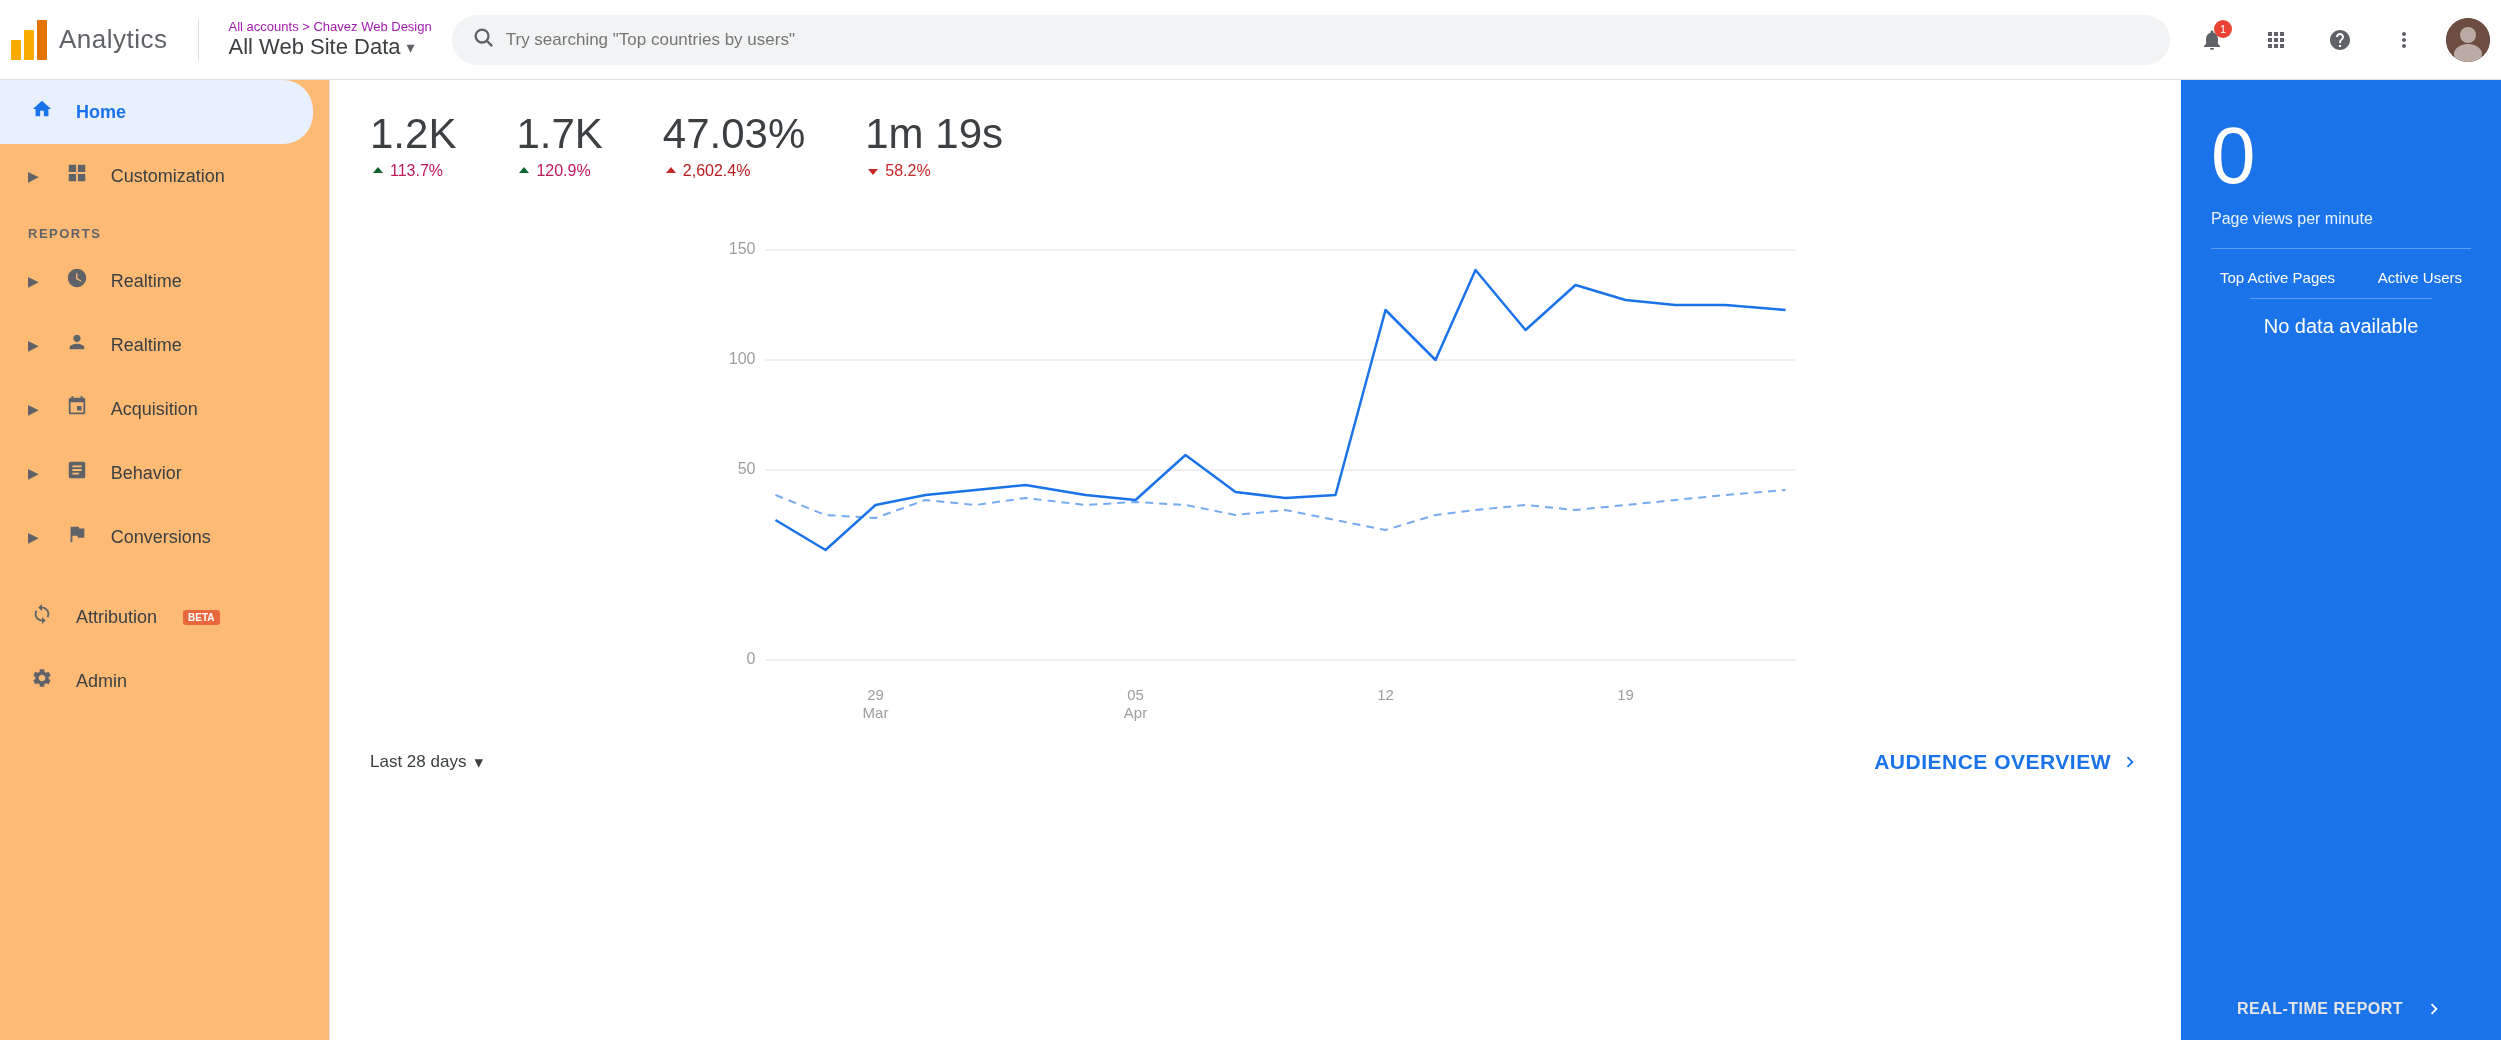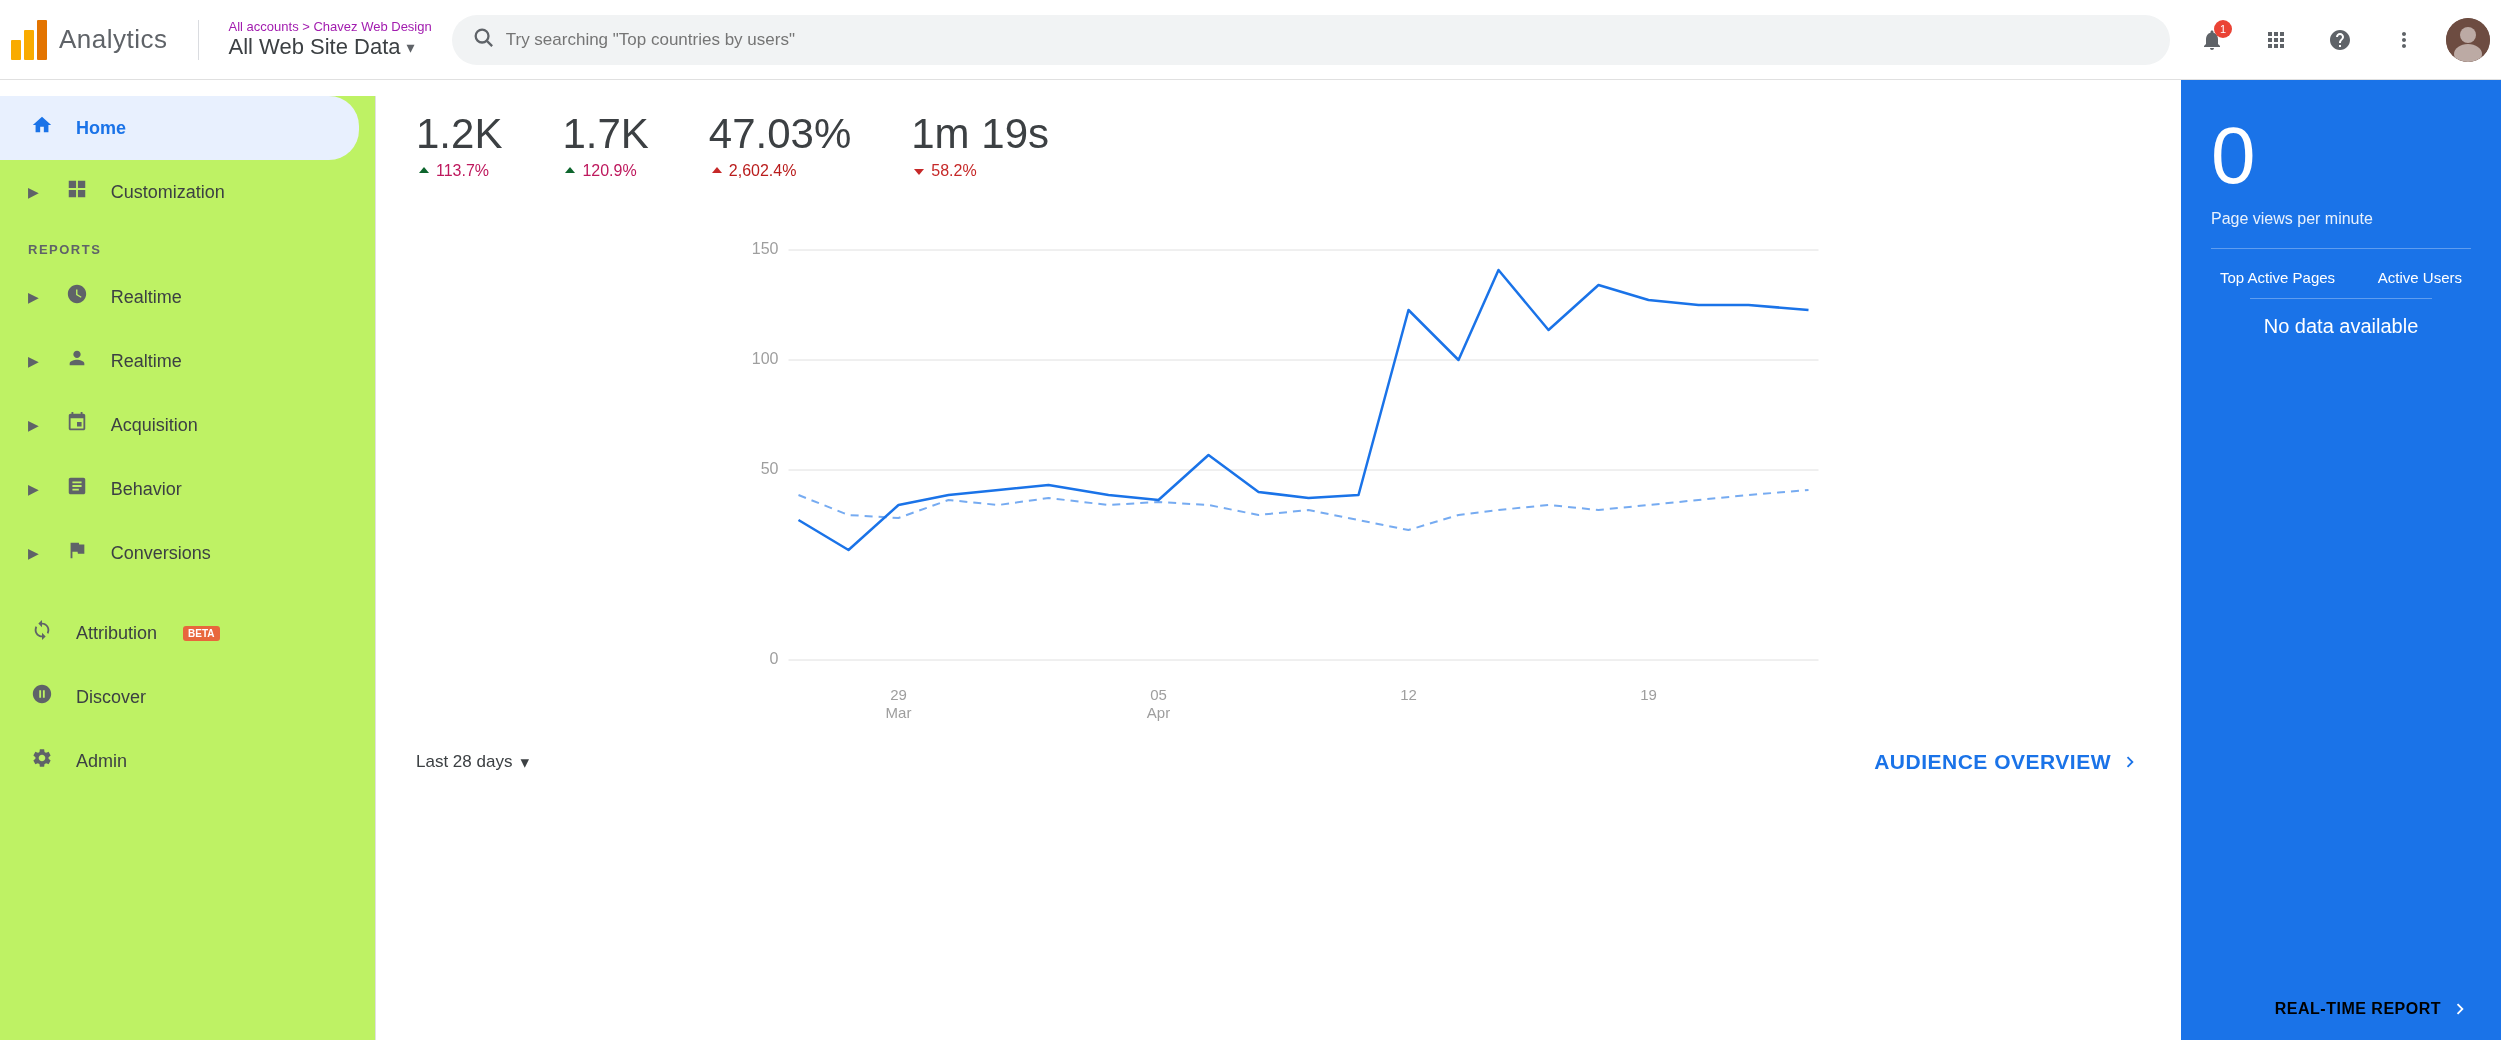"Home" .sidebar { background: #bef264 -> #fdba74; margin-top: 16px -> none; width: 376px -> 330px }
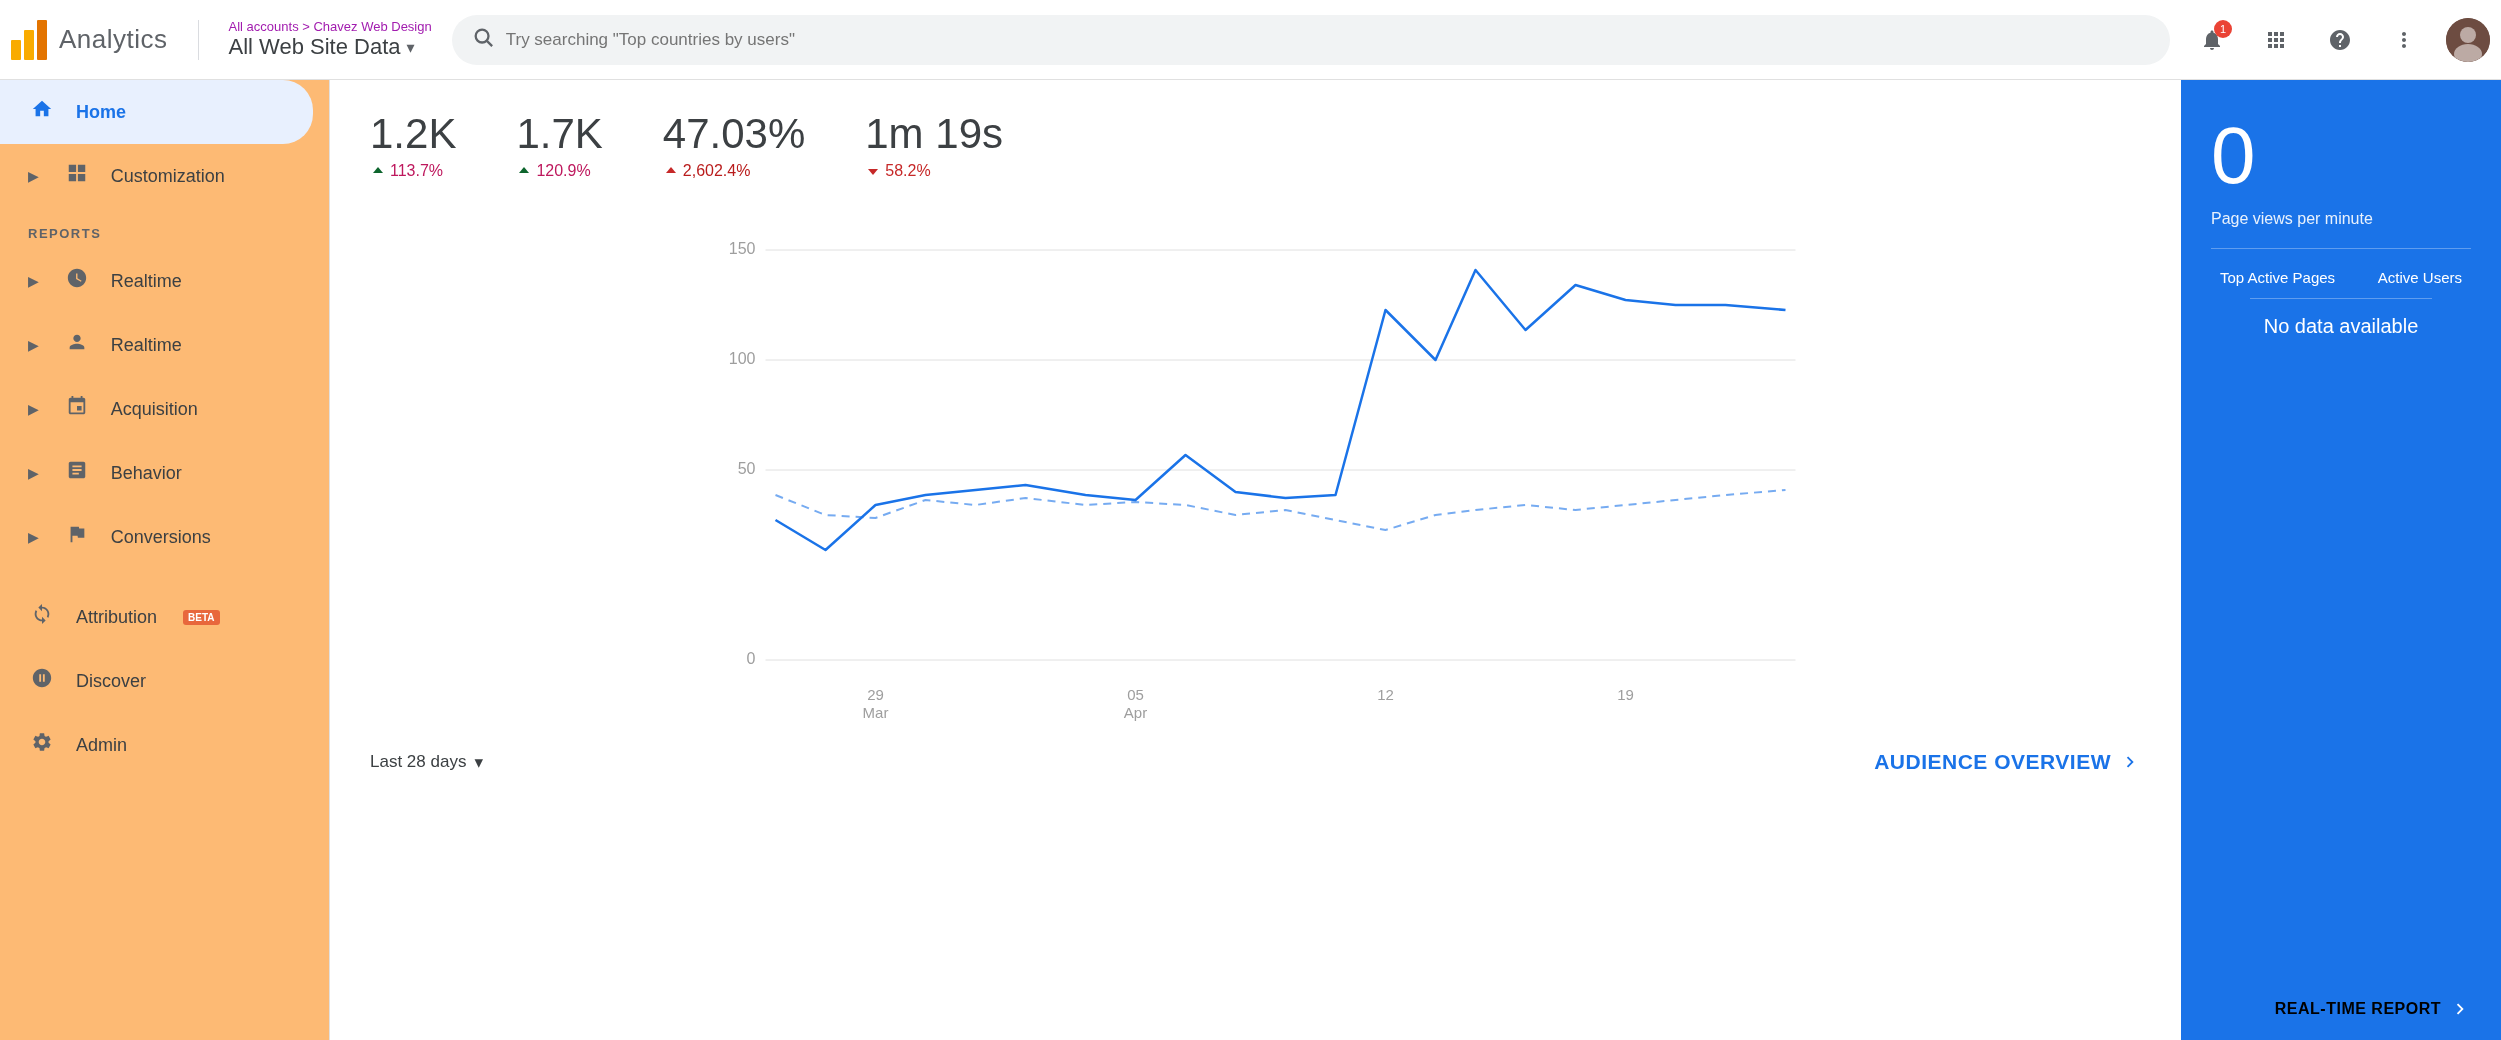"Discover" div.nav-item { html: <div> <span> <svg> <path></path> </svg> </span> <span>Discover</span> </div> -> none }
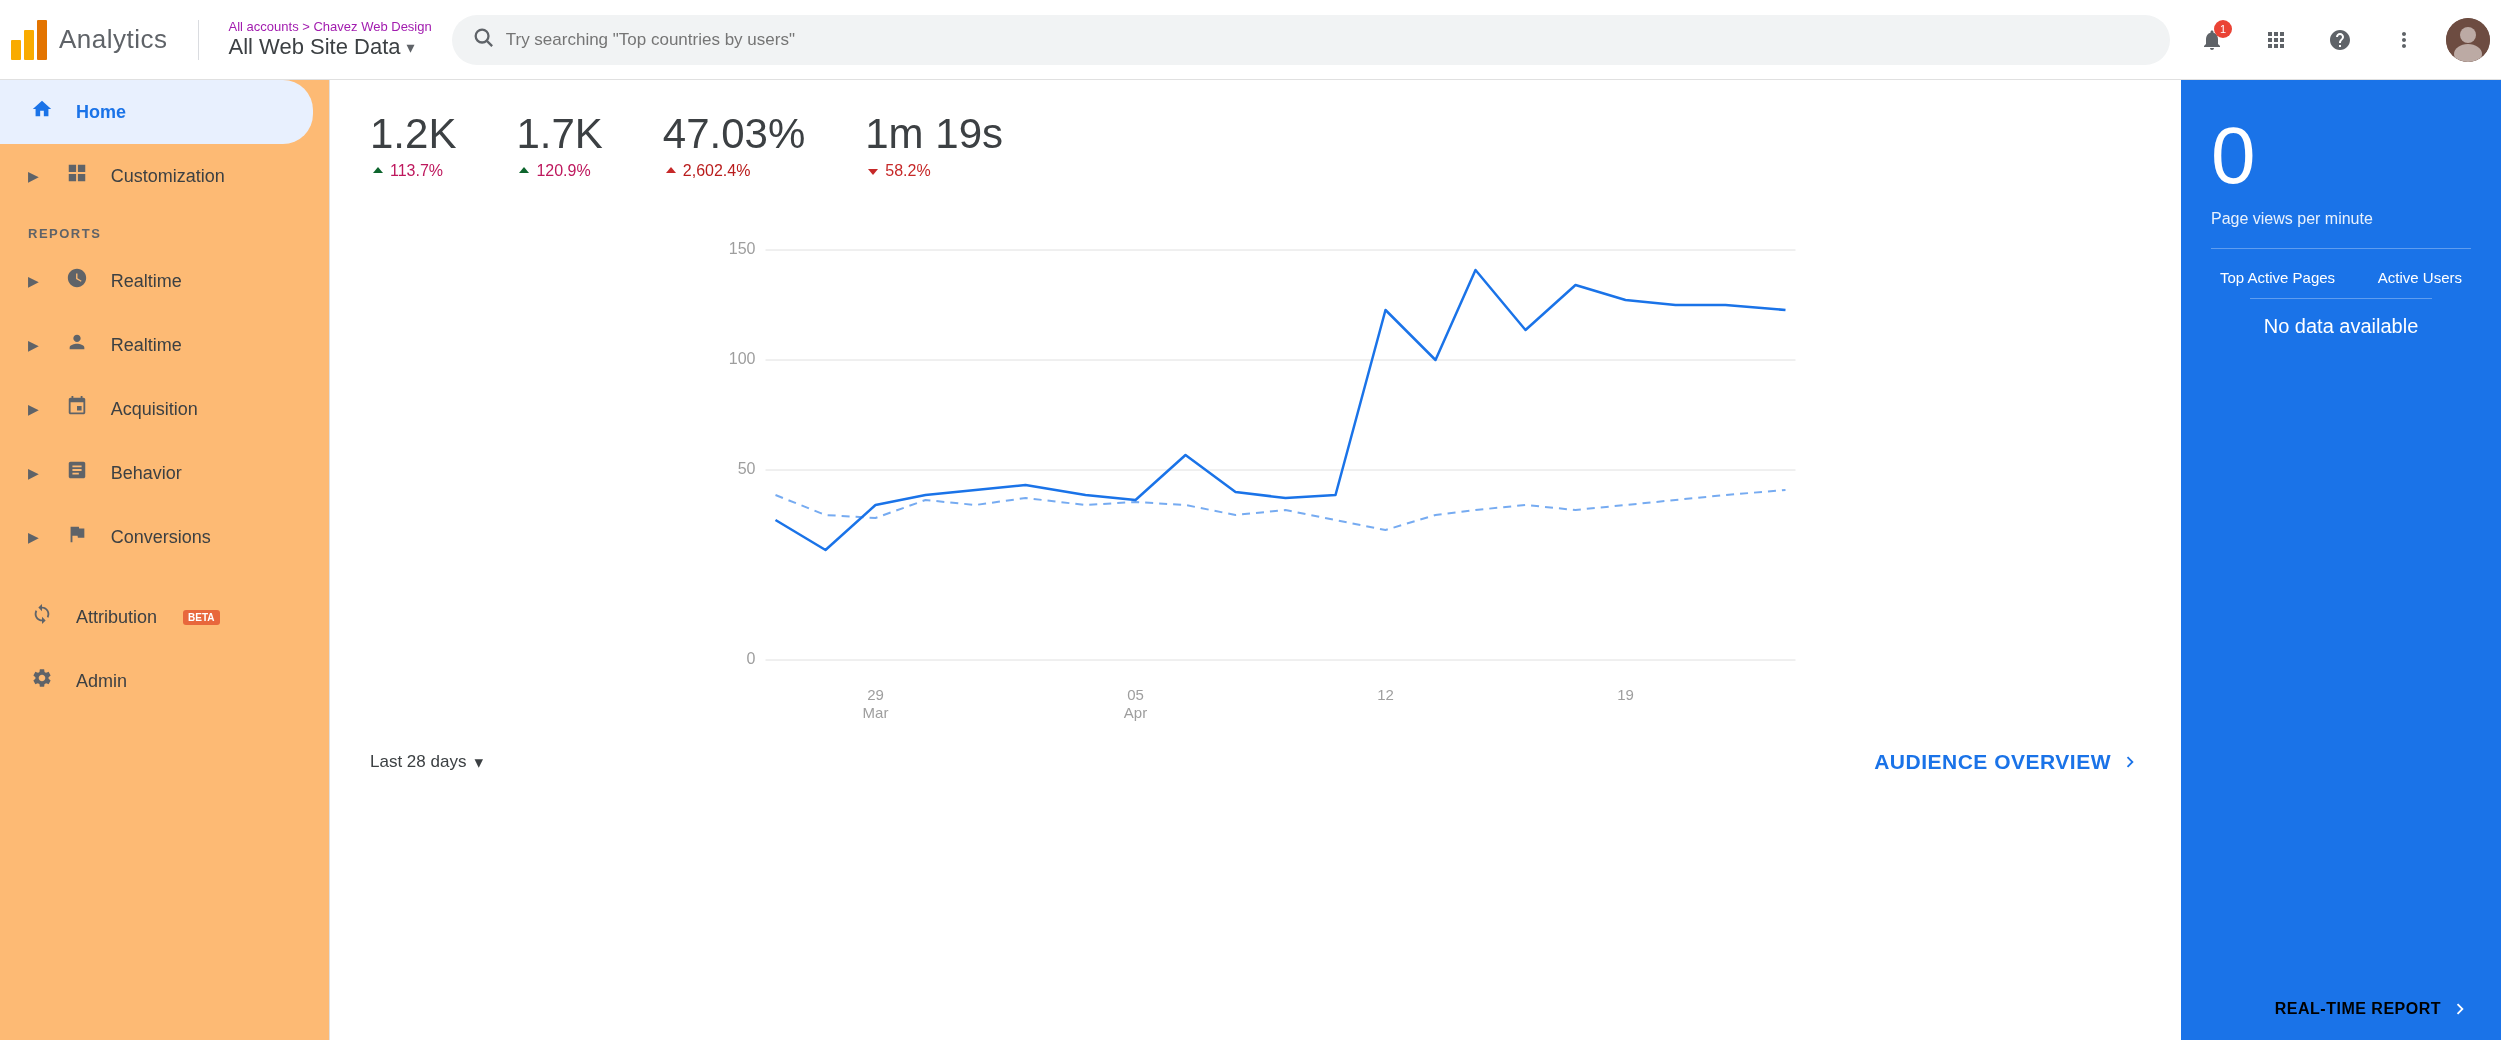"REAL-TIME REPORT" .realtime-report-link { color: #000000 -> #e5e5e5; gap: 8px -> 20px; justify-content: flex-end -> center }
